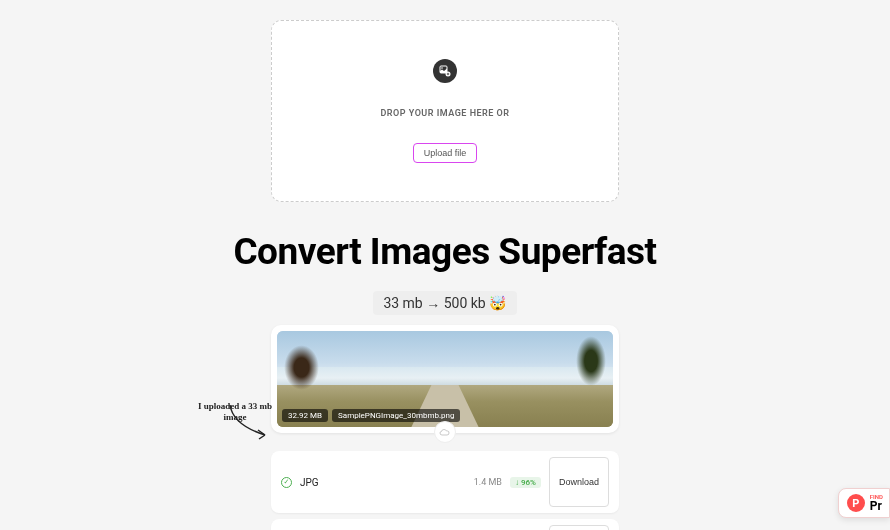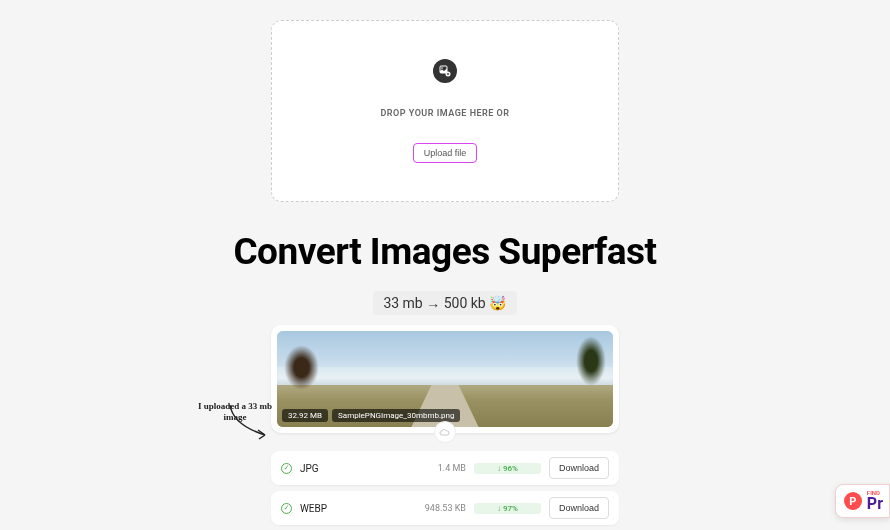"↓ 96%" .reduction { padding: 1px 23px -> 1px 5px }
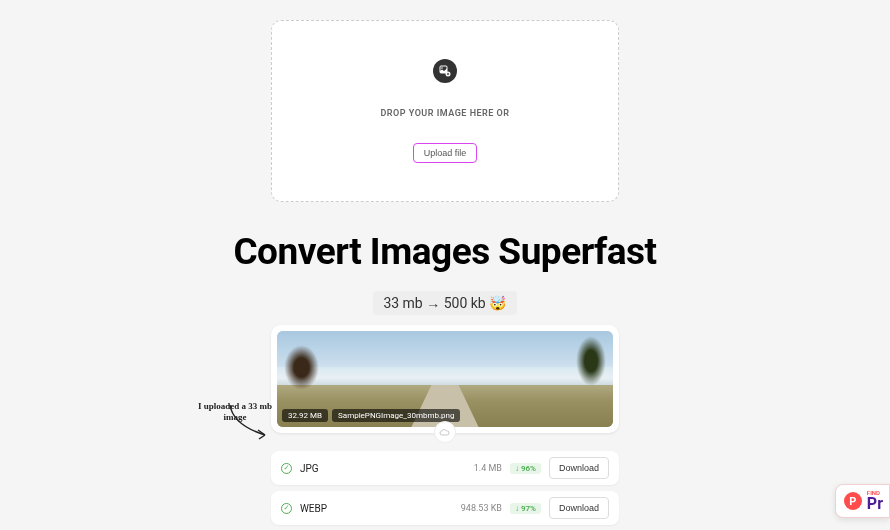"Download" .download-btn { padding: 5px 9px -> 19px 9px }
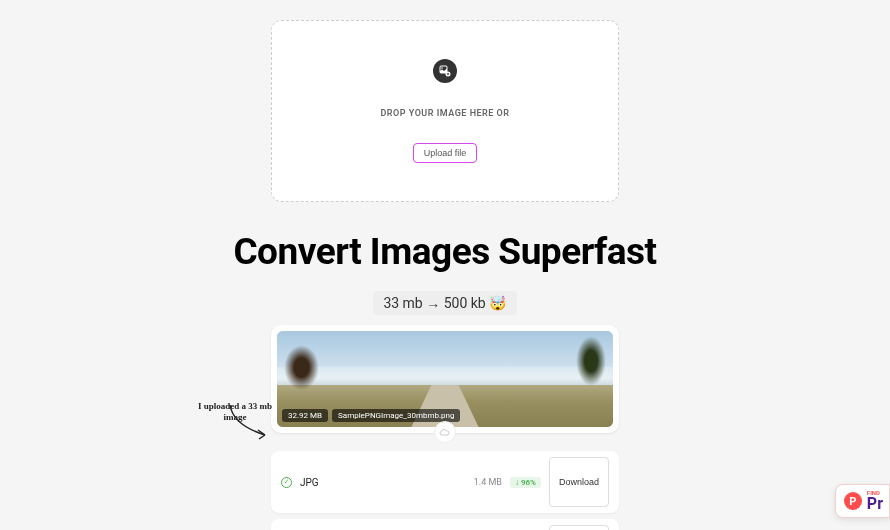"Pr" .badge-bottom { color: #4c1d95 -> #000000; font-size: 16px -> 12px }
